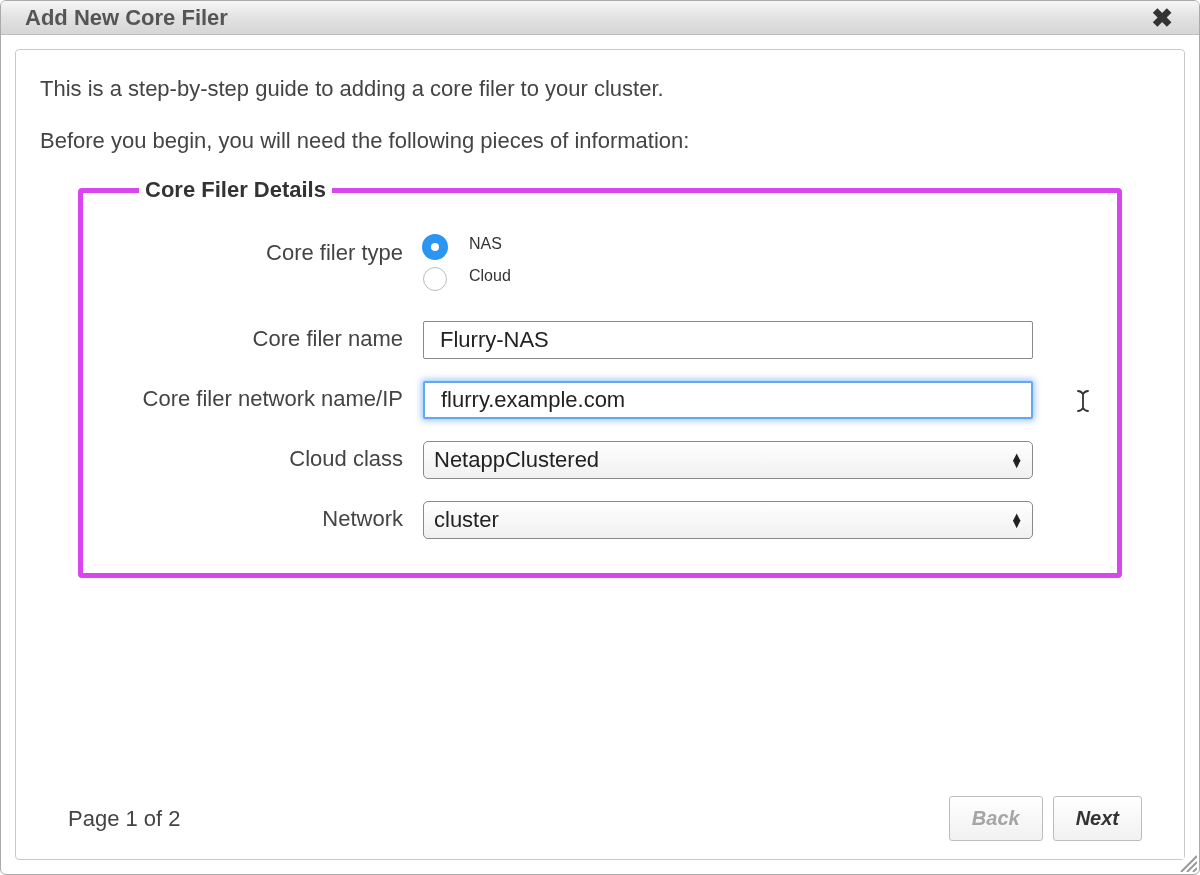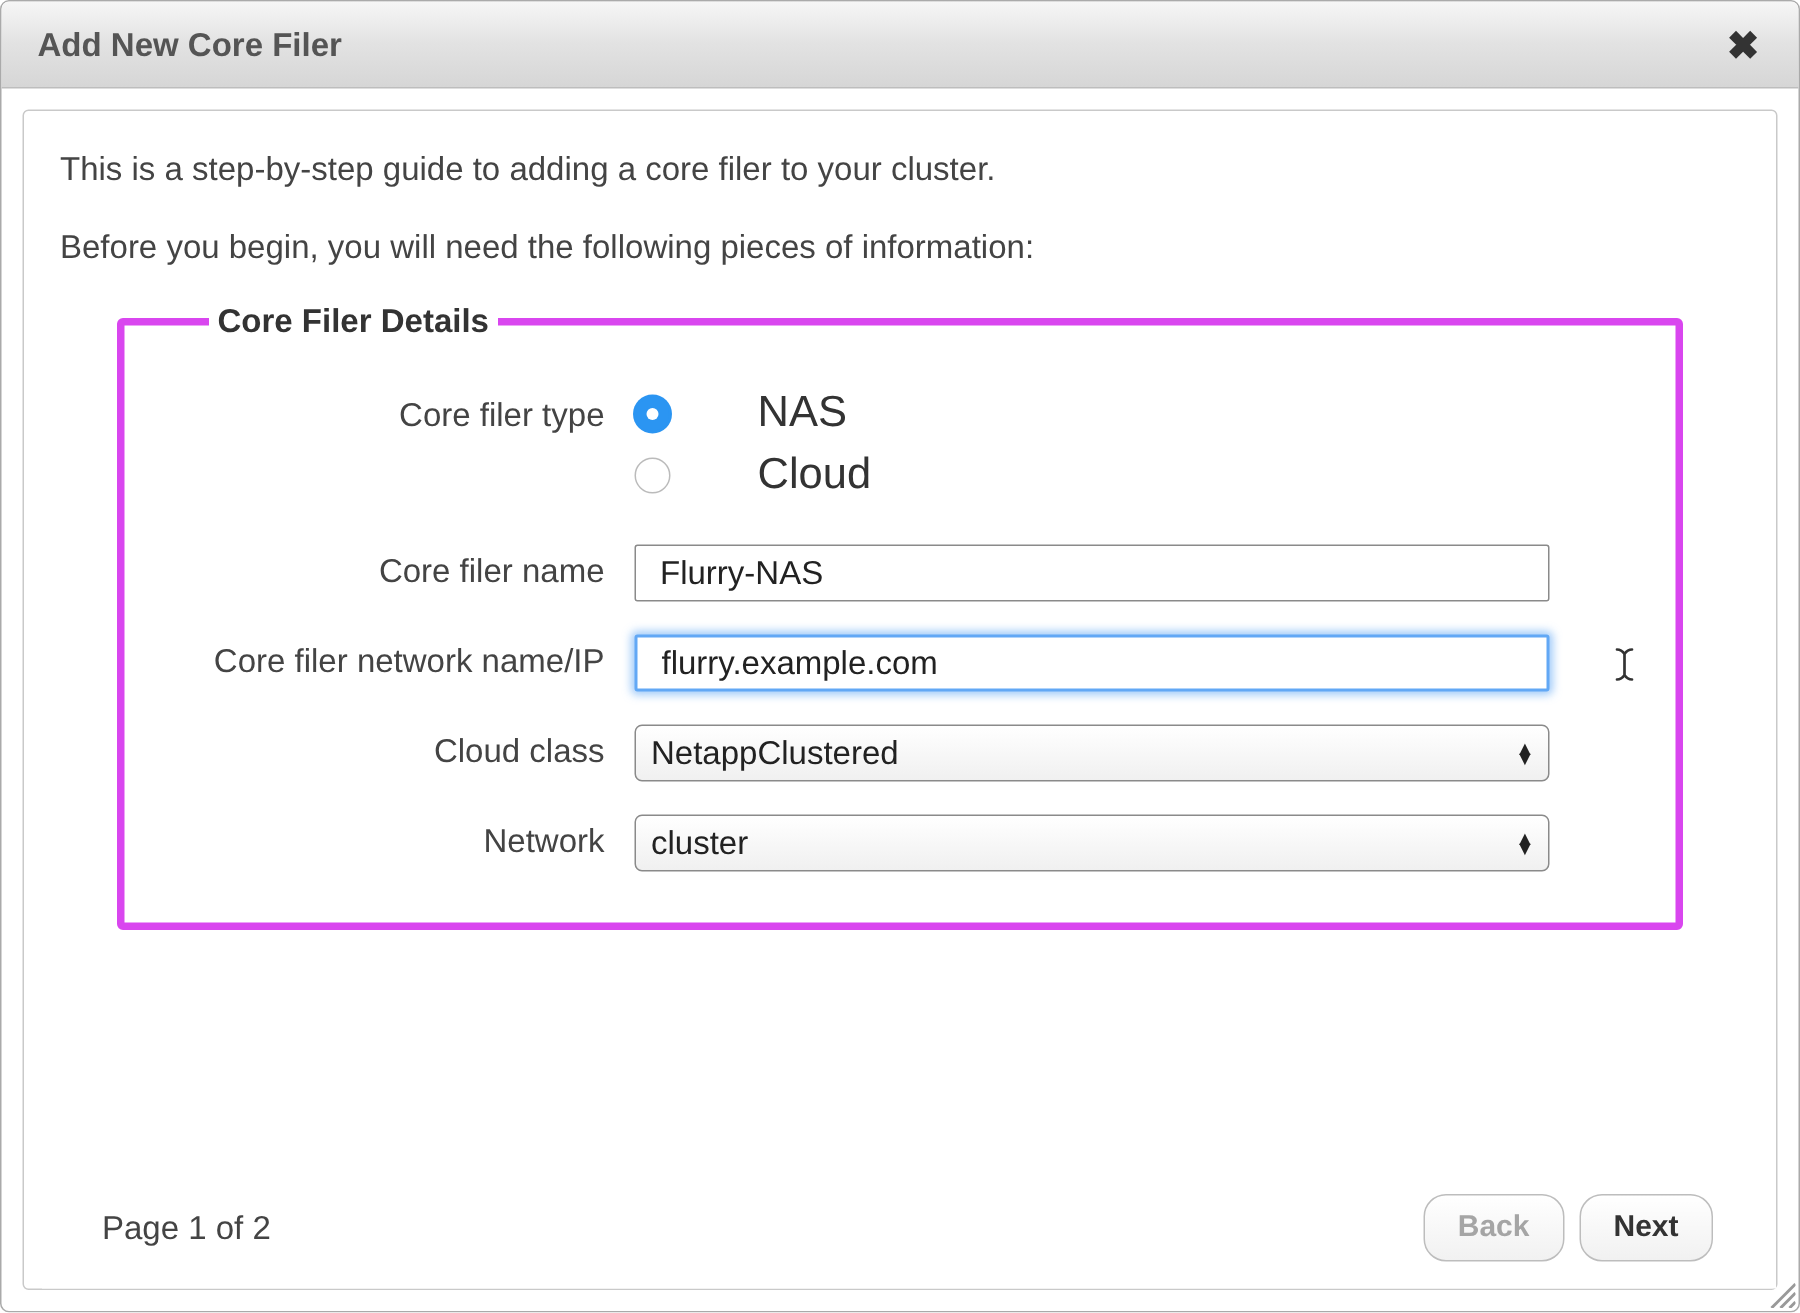"Add New Core Filer" .titlebar { height: 58px -> 34px }
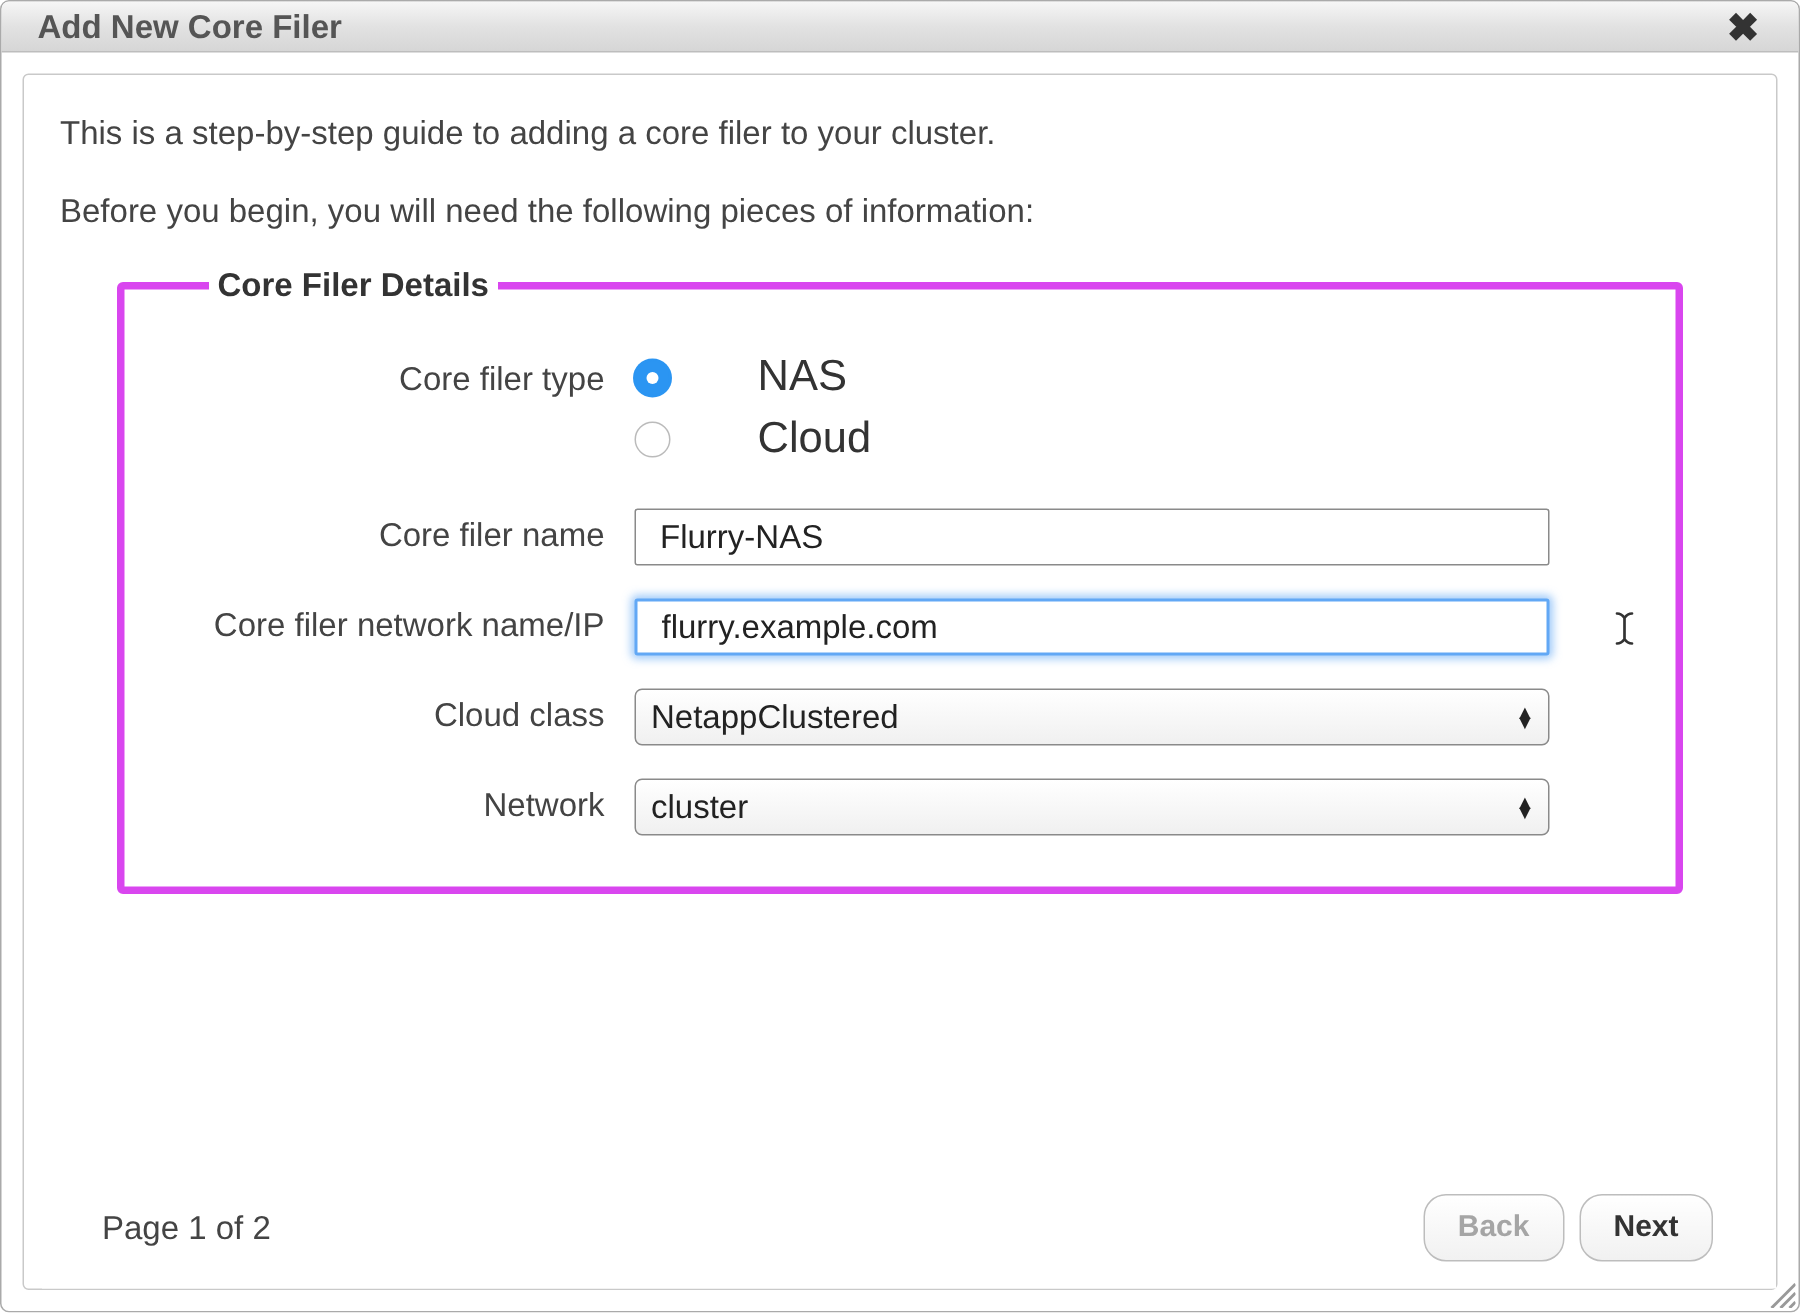"NAS" .radio-opt { align-items: center -> none; font-size: 29px -> 16px; gap: 36px -> none }
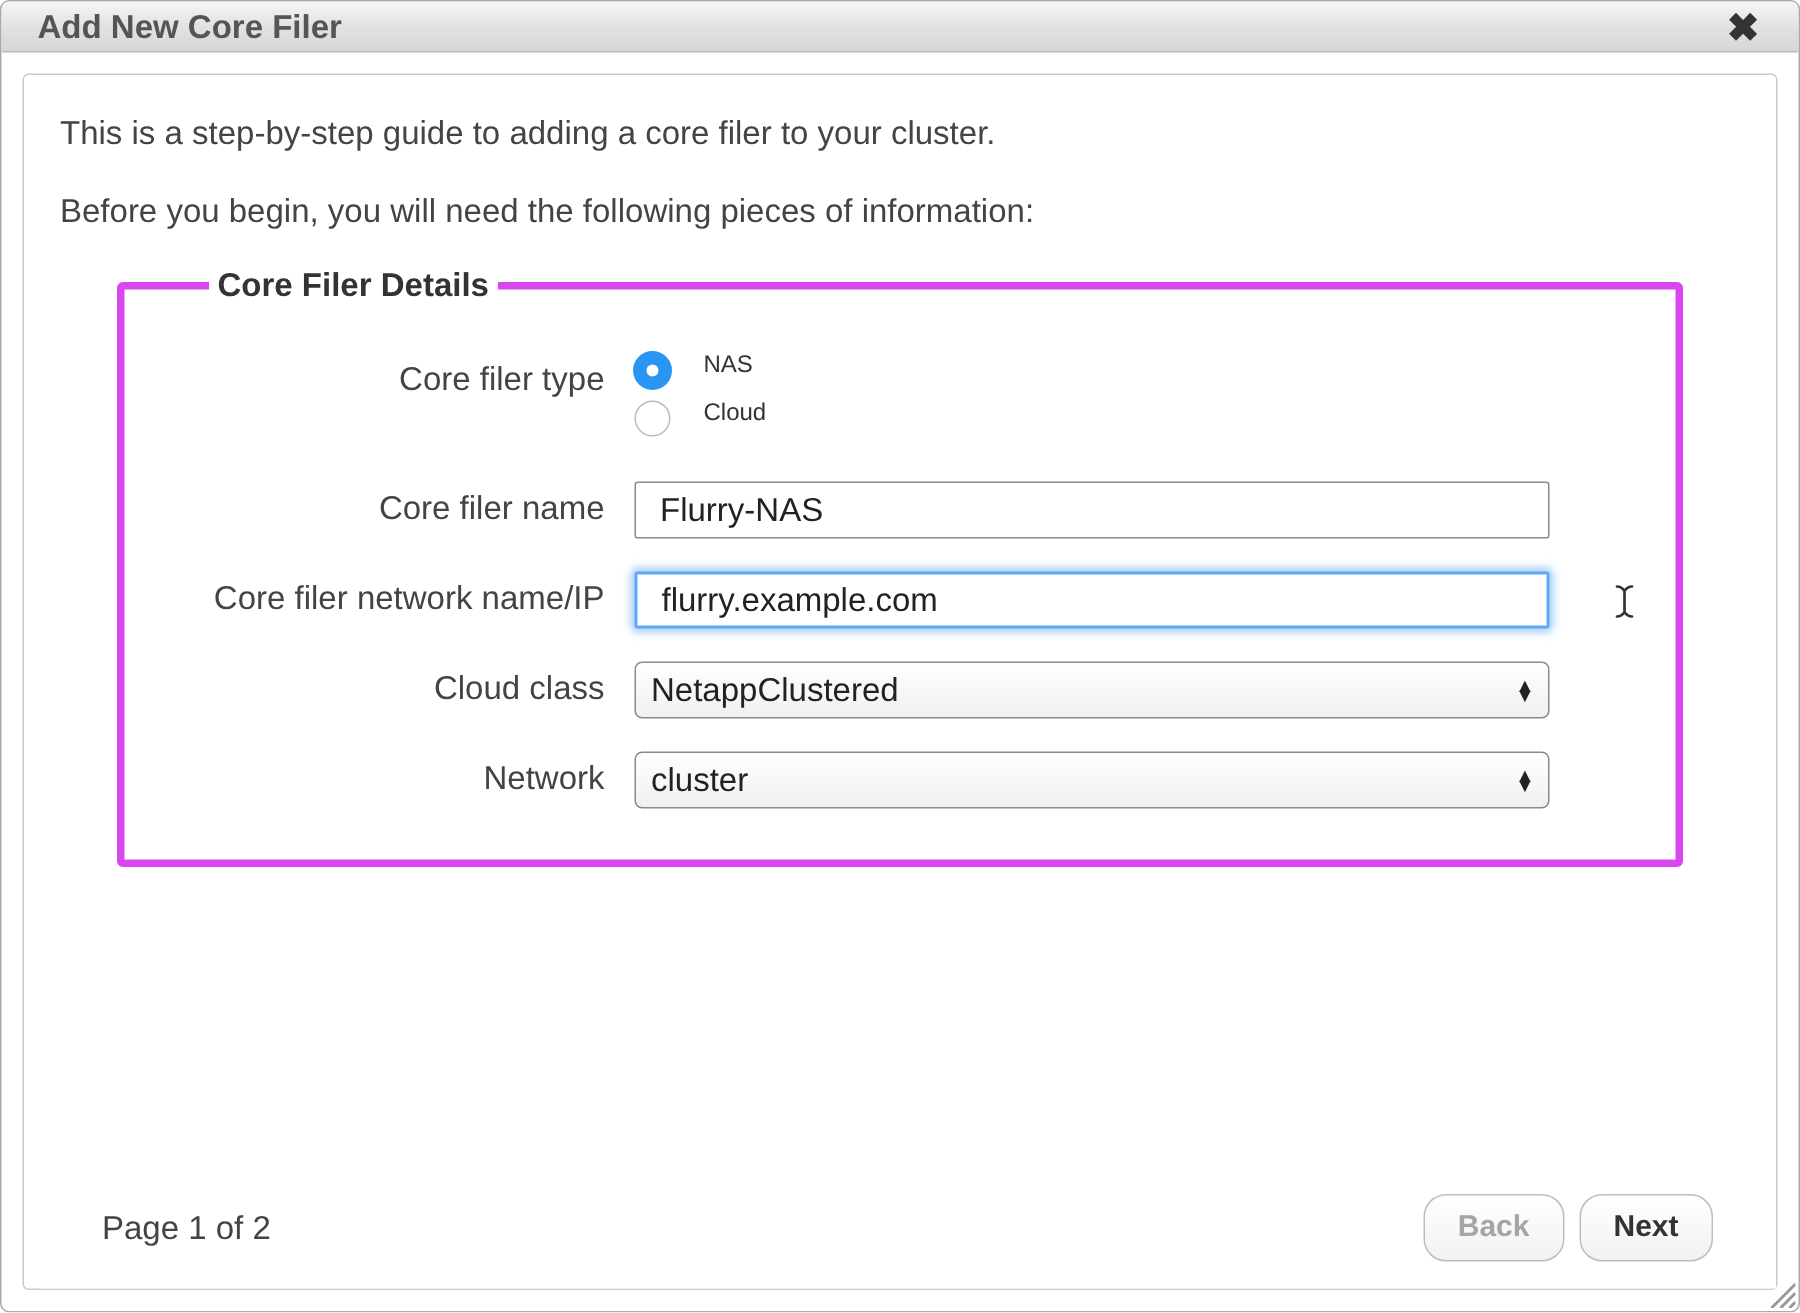"Back" .btn { border-radius: 15px -> 3px; font-style: none -> italic }
